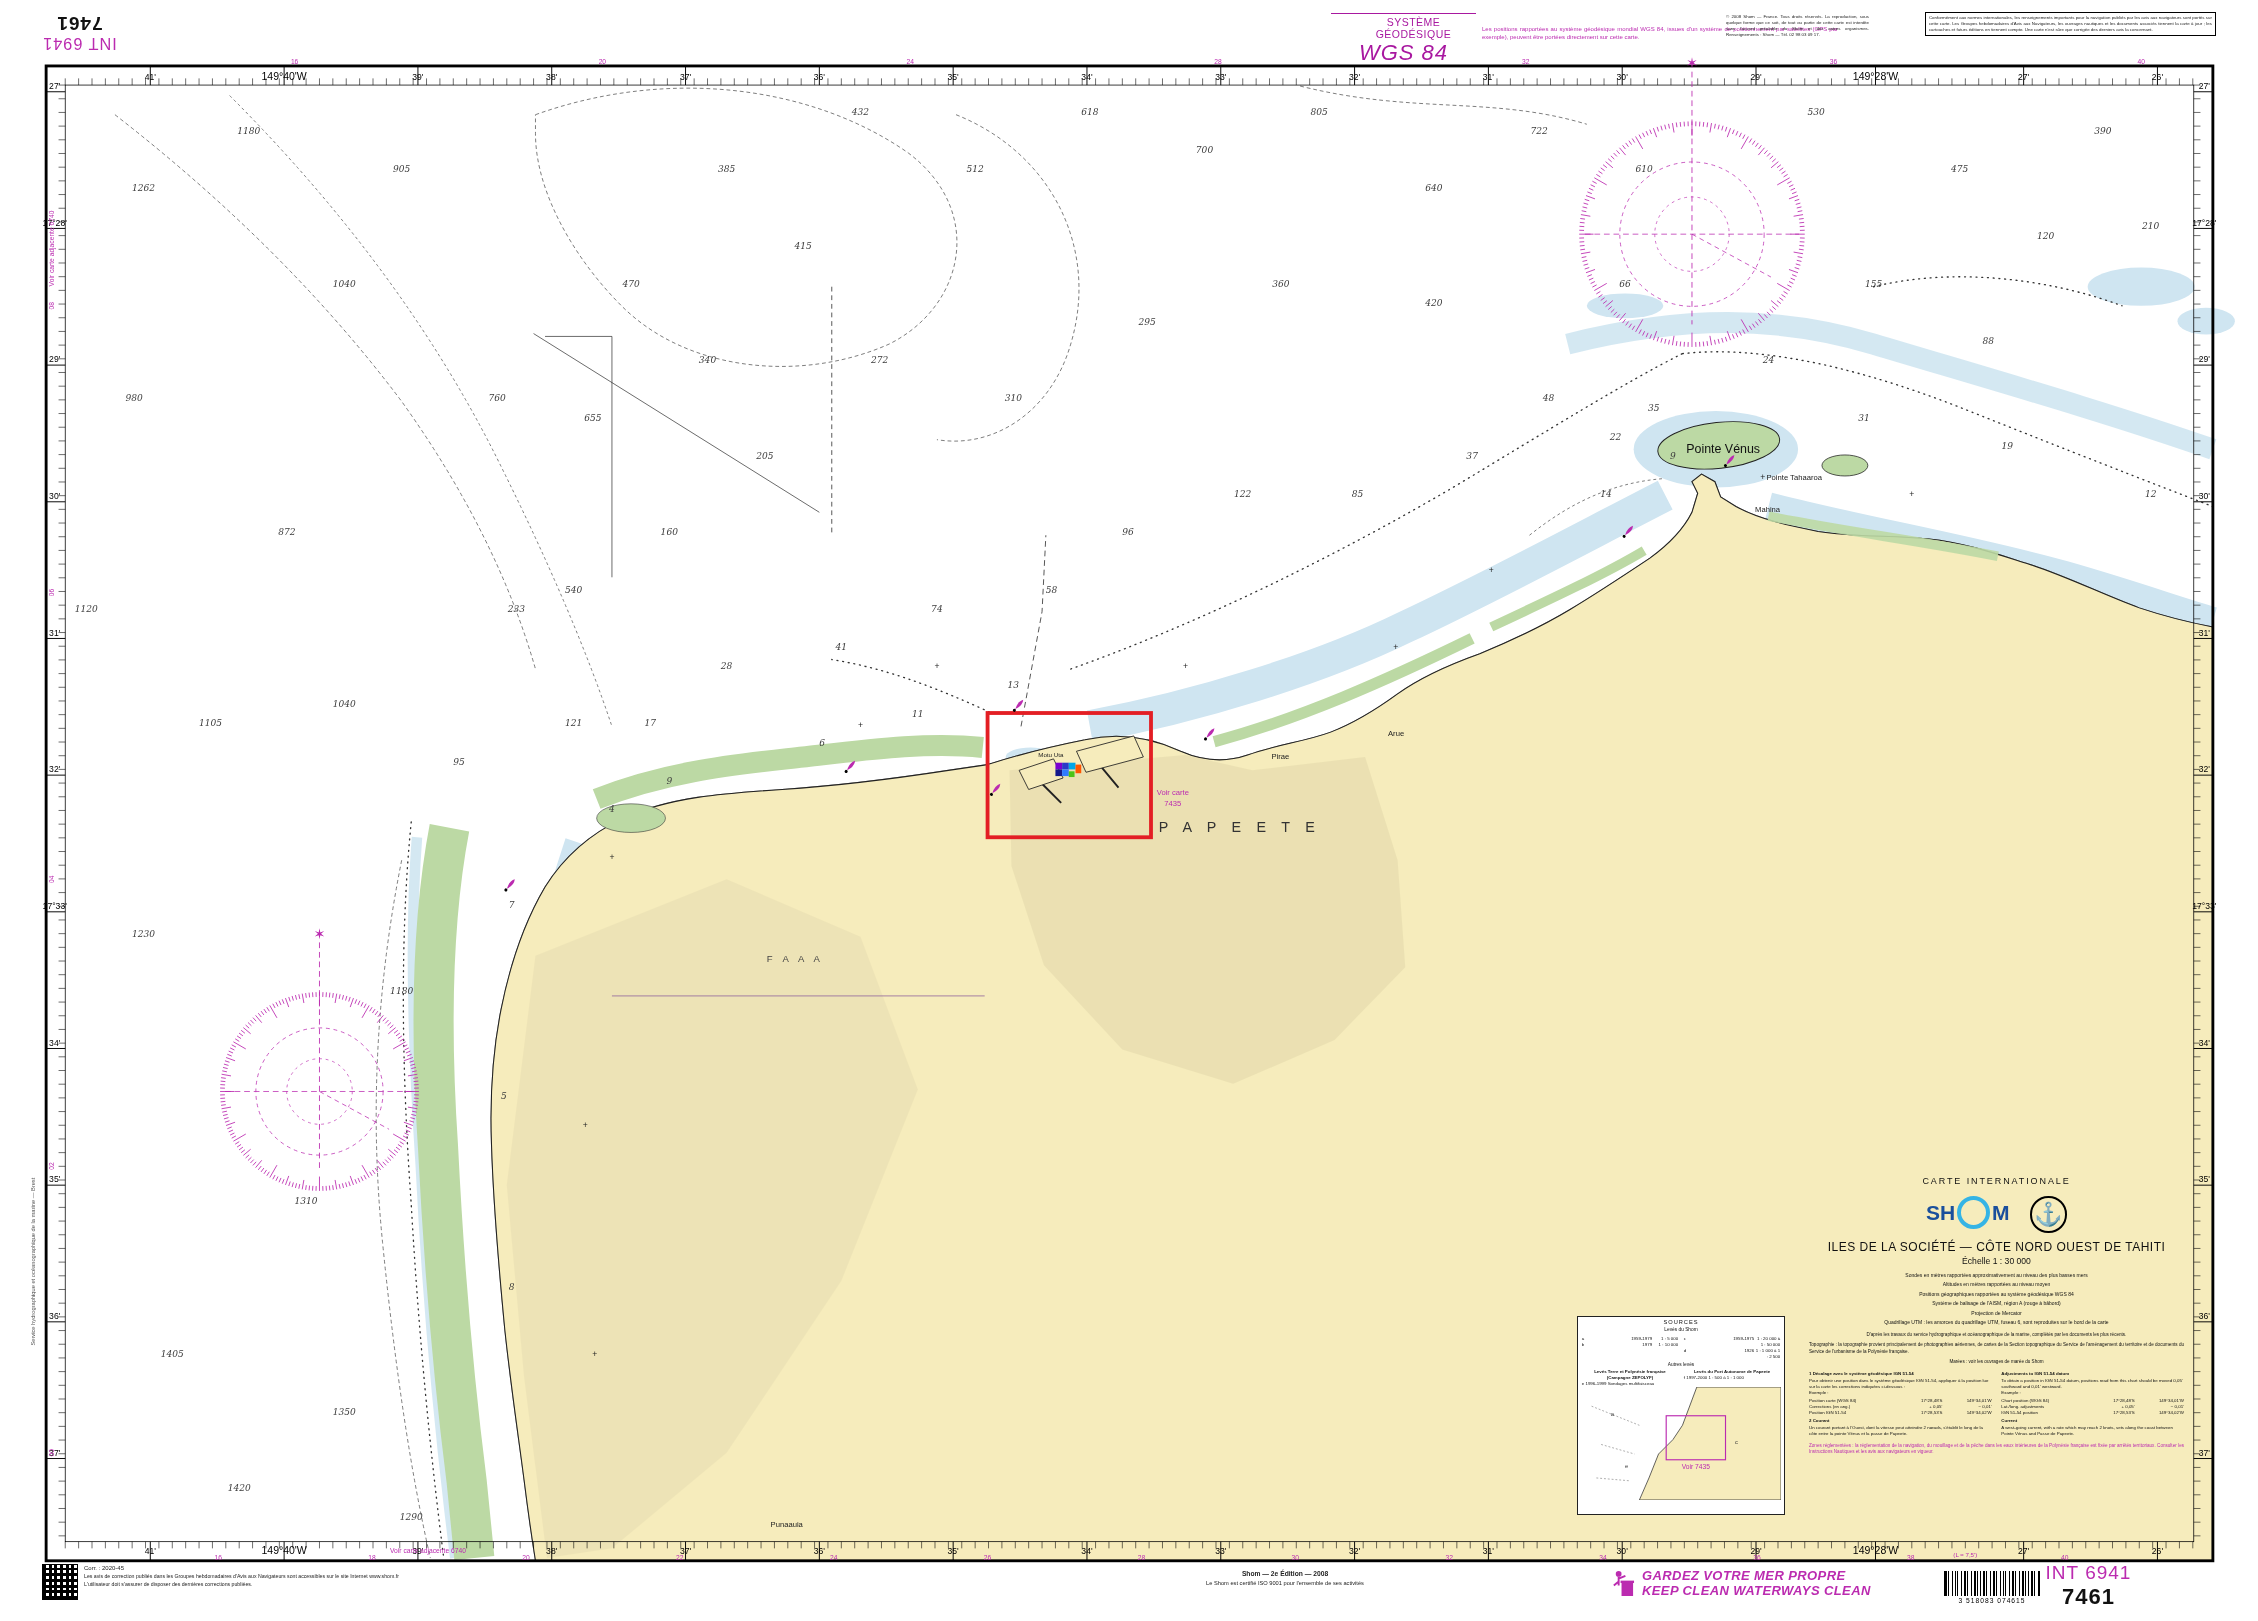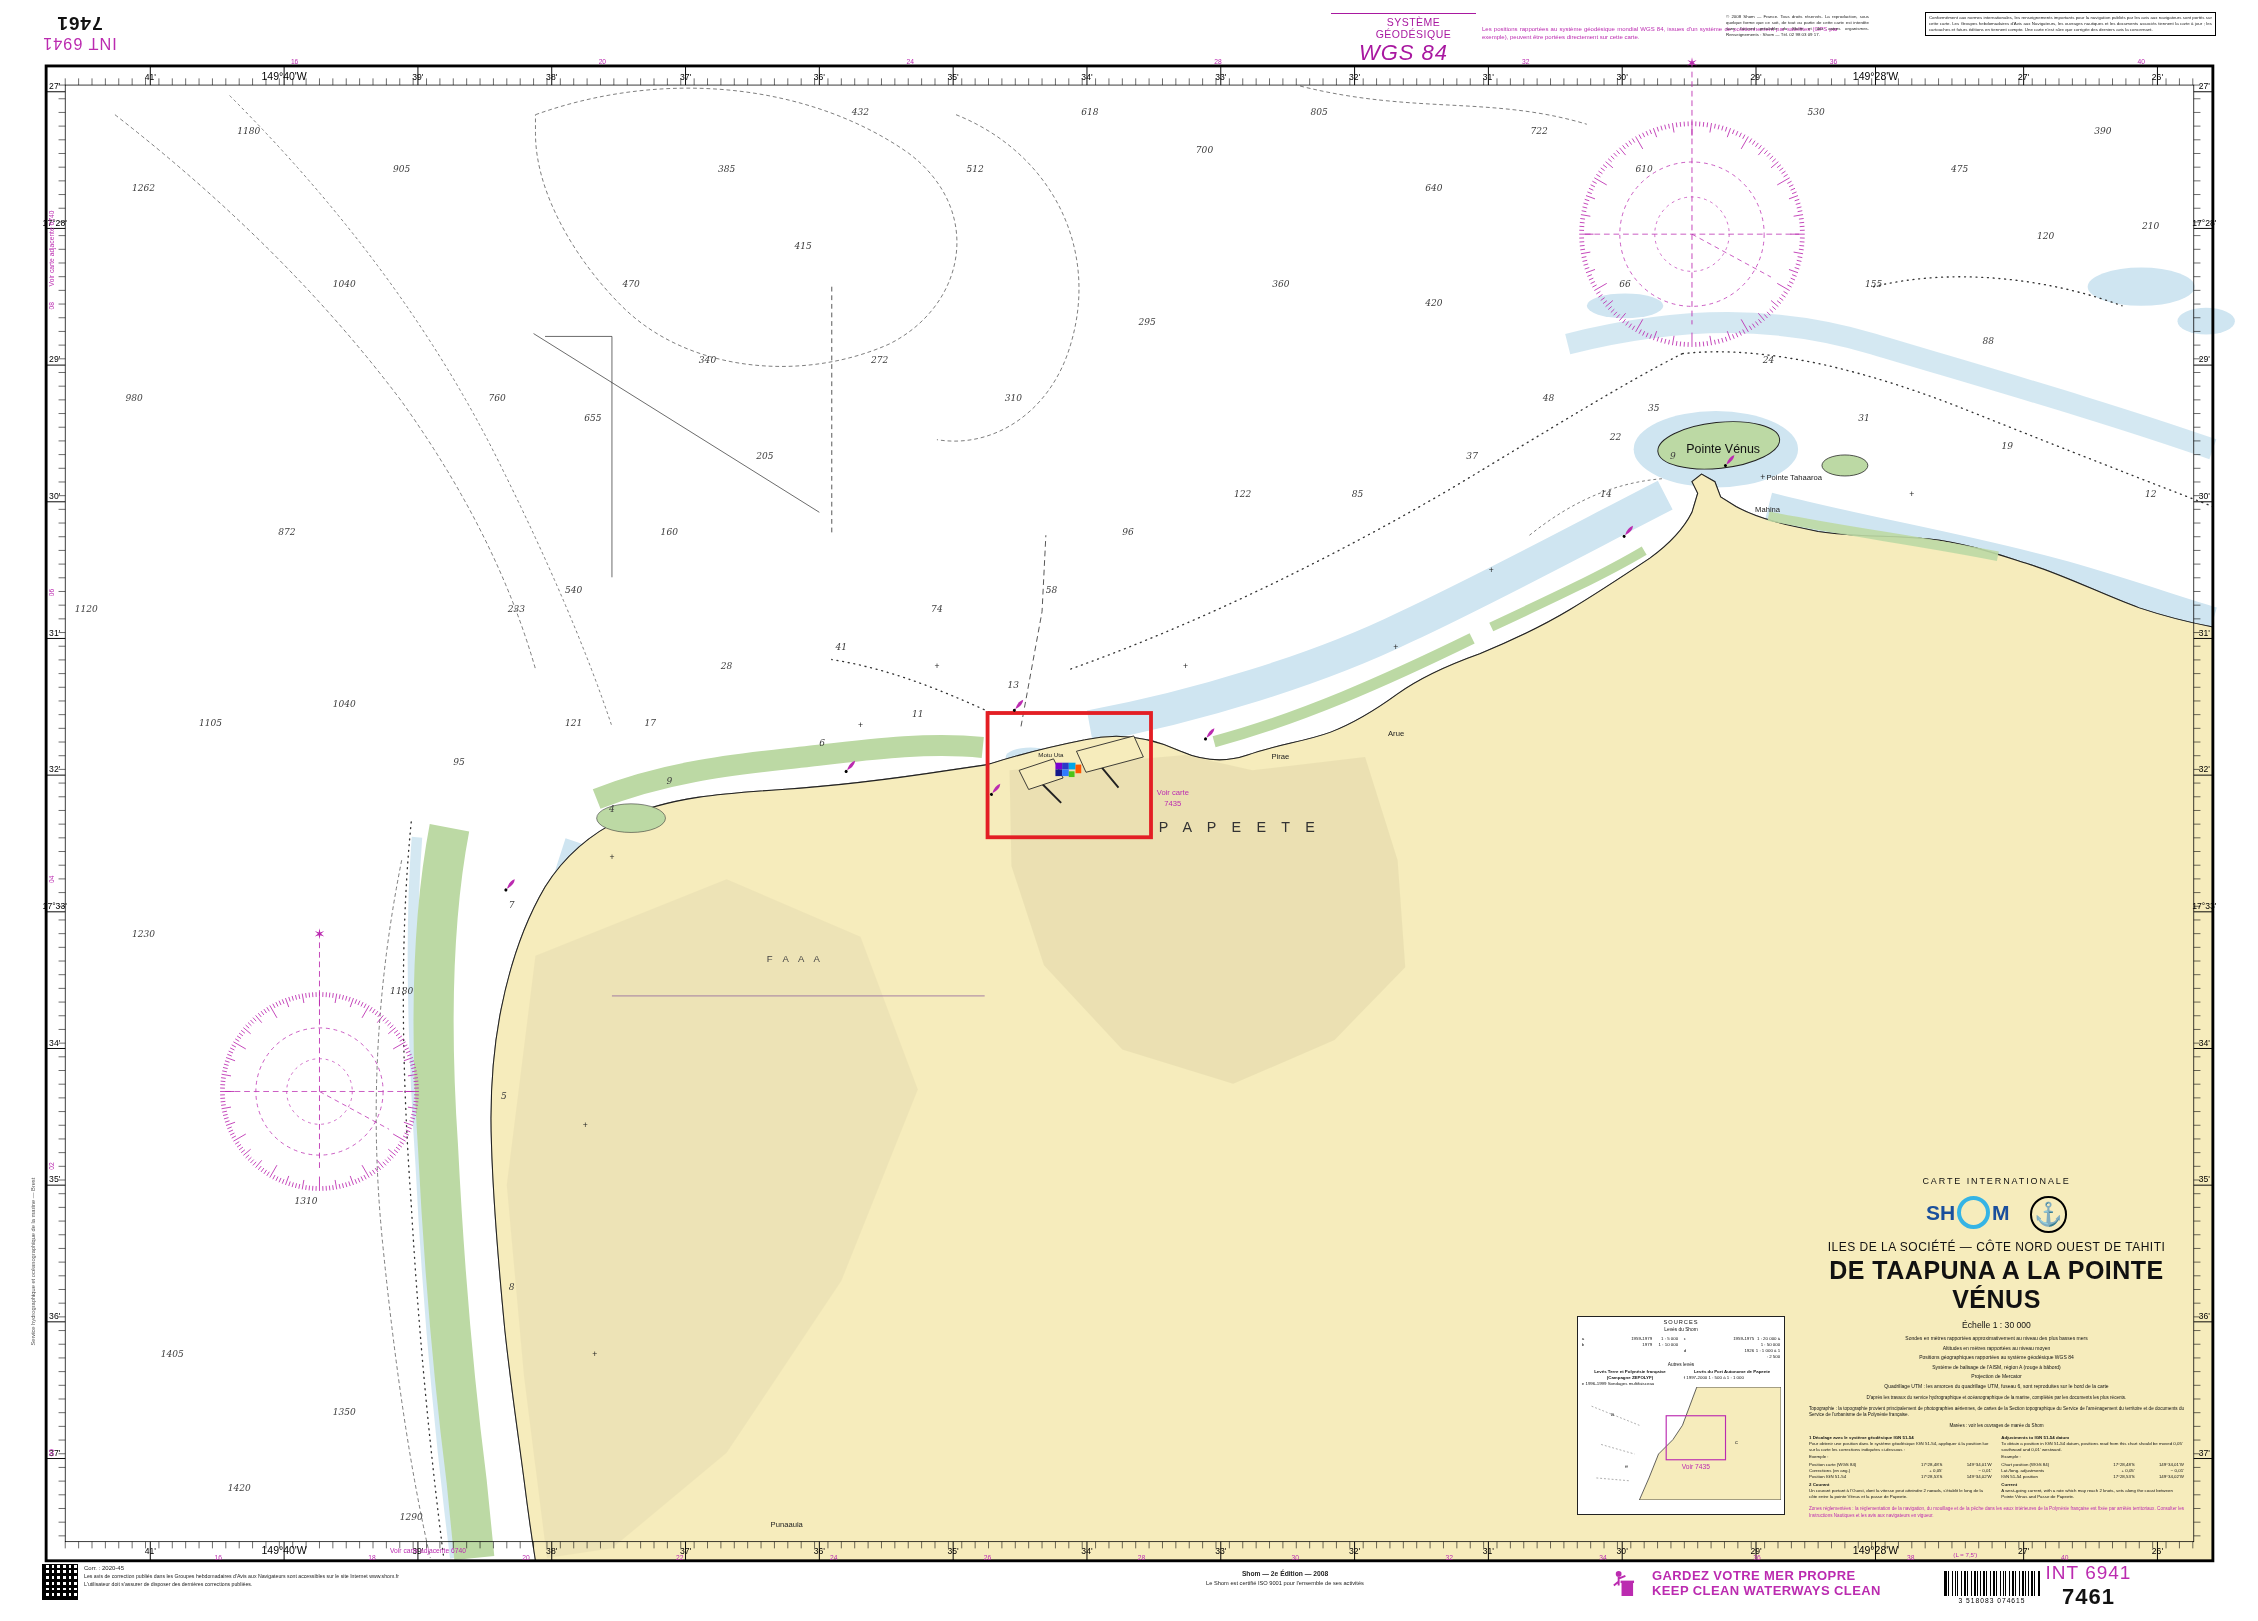"DE TAAPUNA A LA POINTE" div.title { html: <div>DE TAAPUNA A LA POINTE VÉNUS</div> -> none }
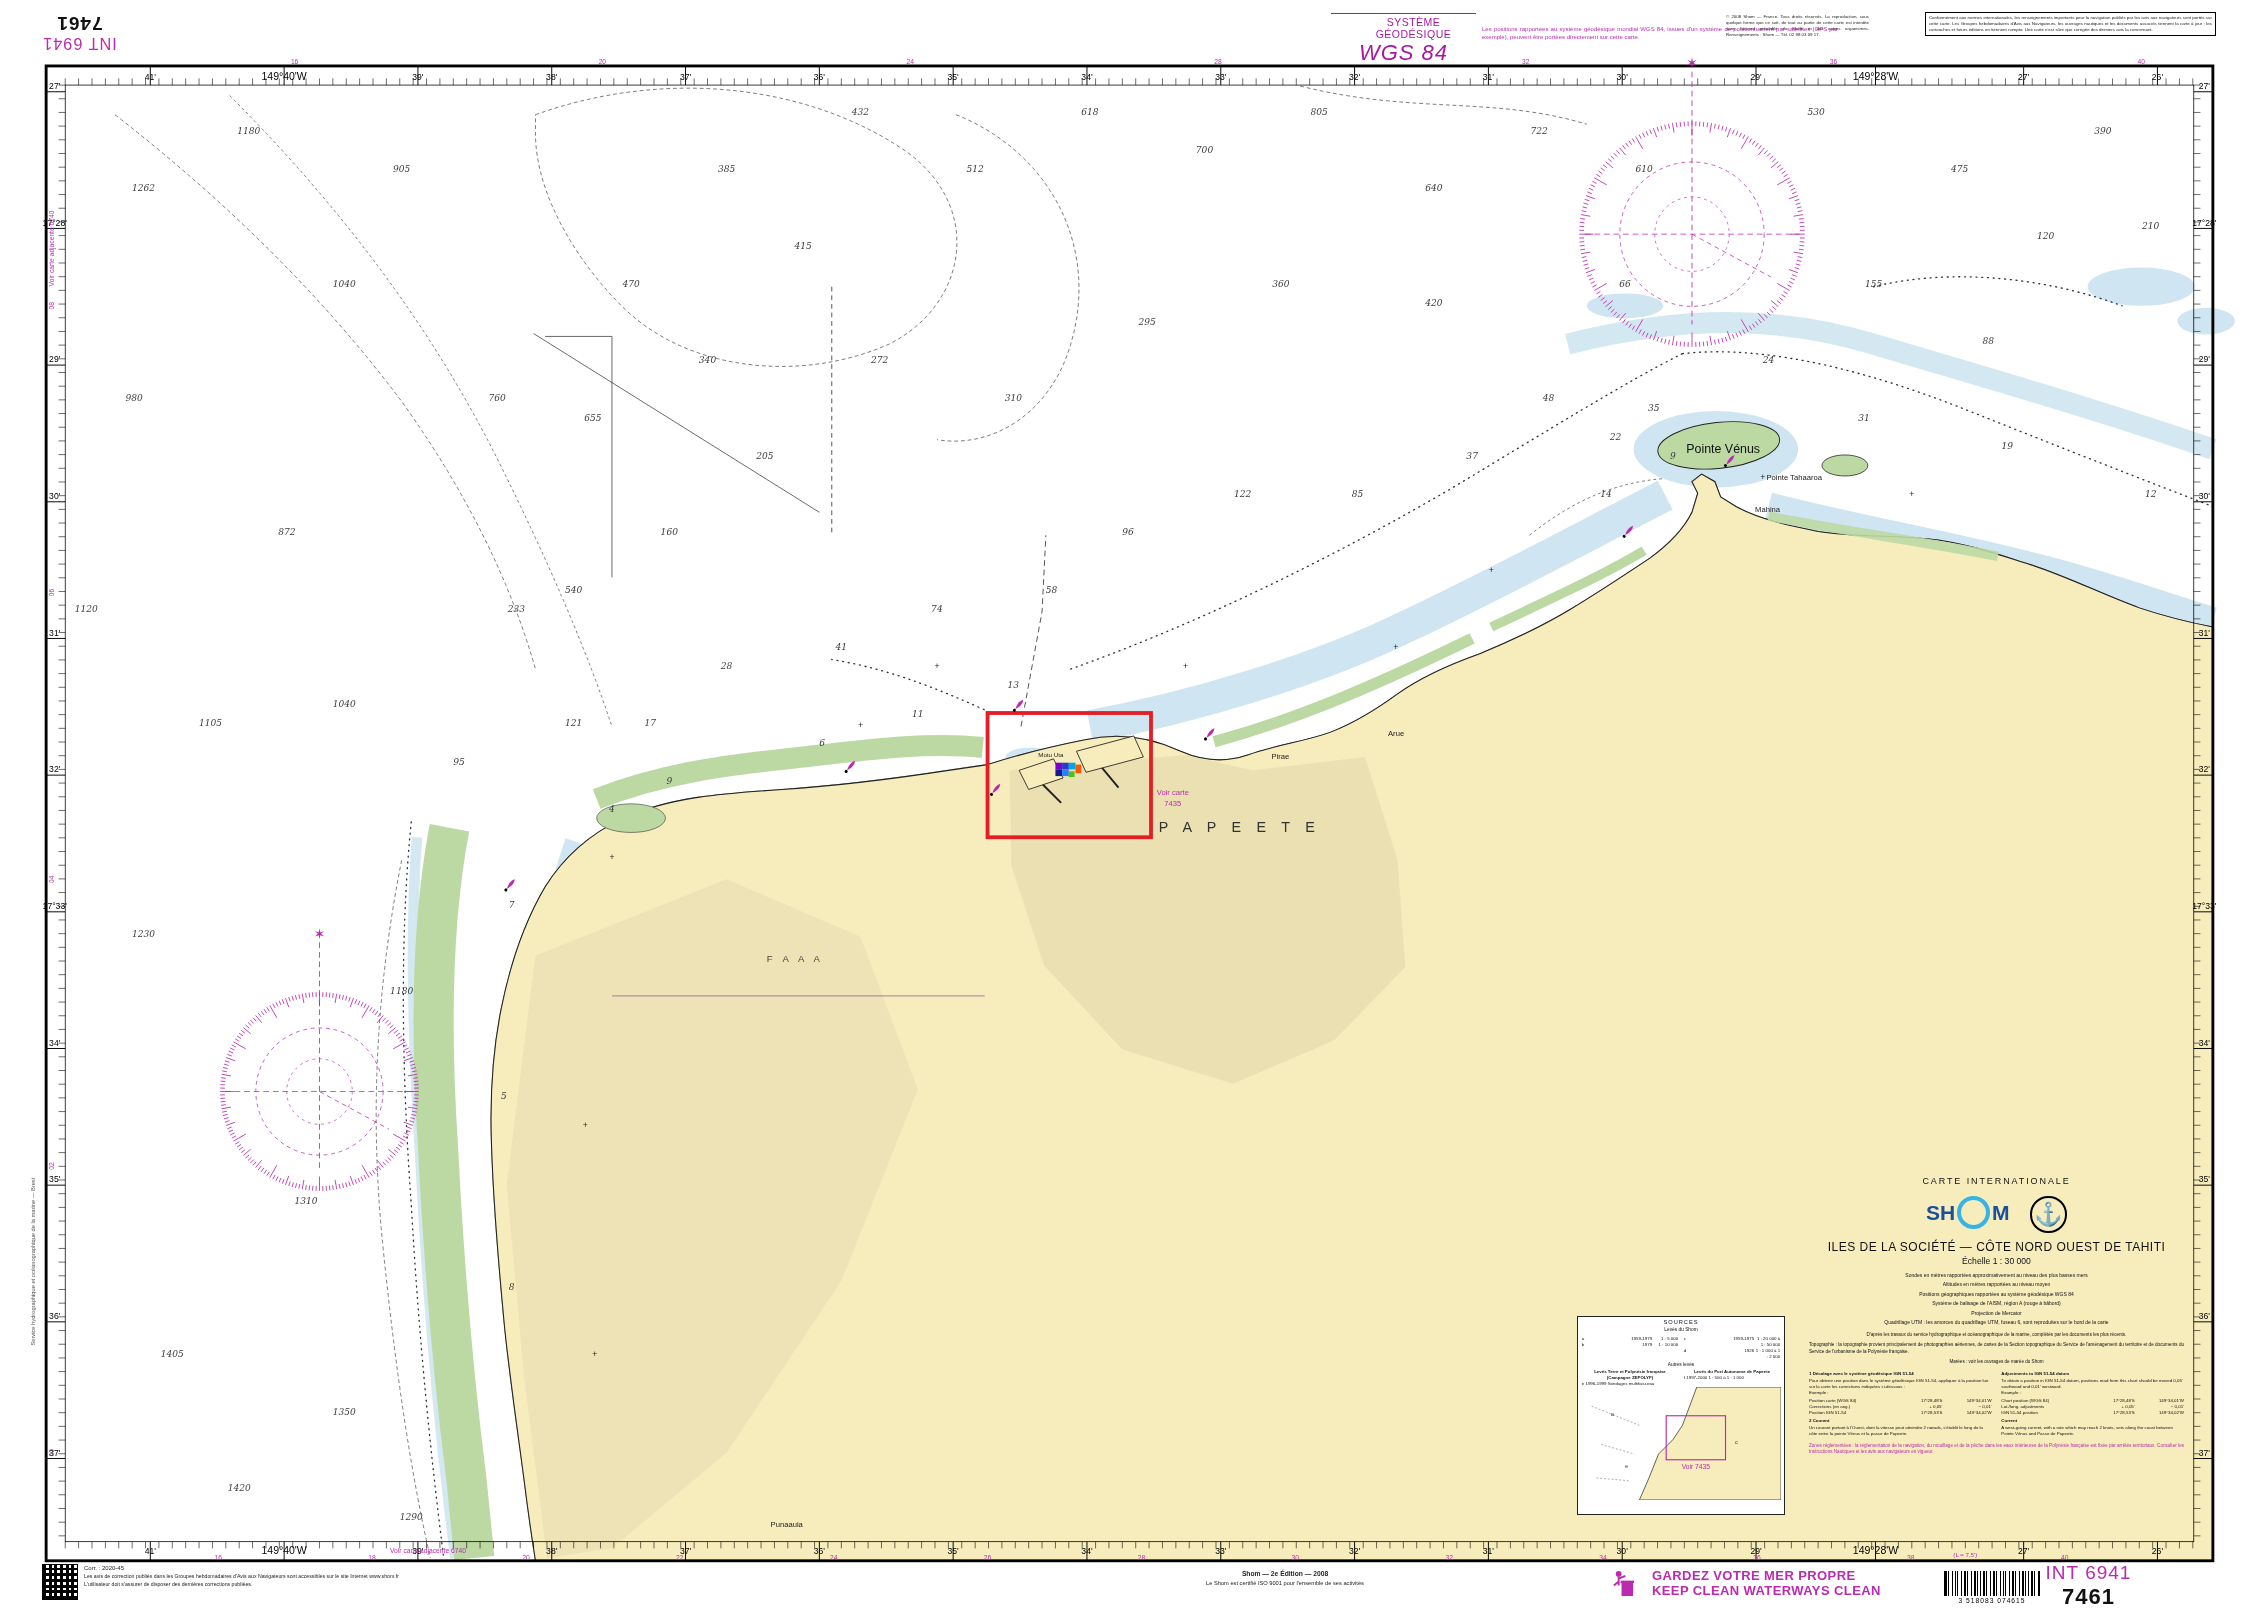"GARDEZ VOTRE MER PROPRE" #keepclean { font-style: none -> italic; gap: 17px -> 7px }
